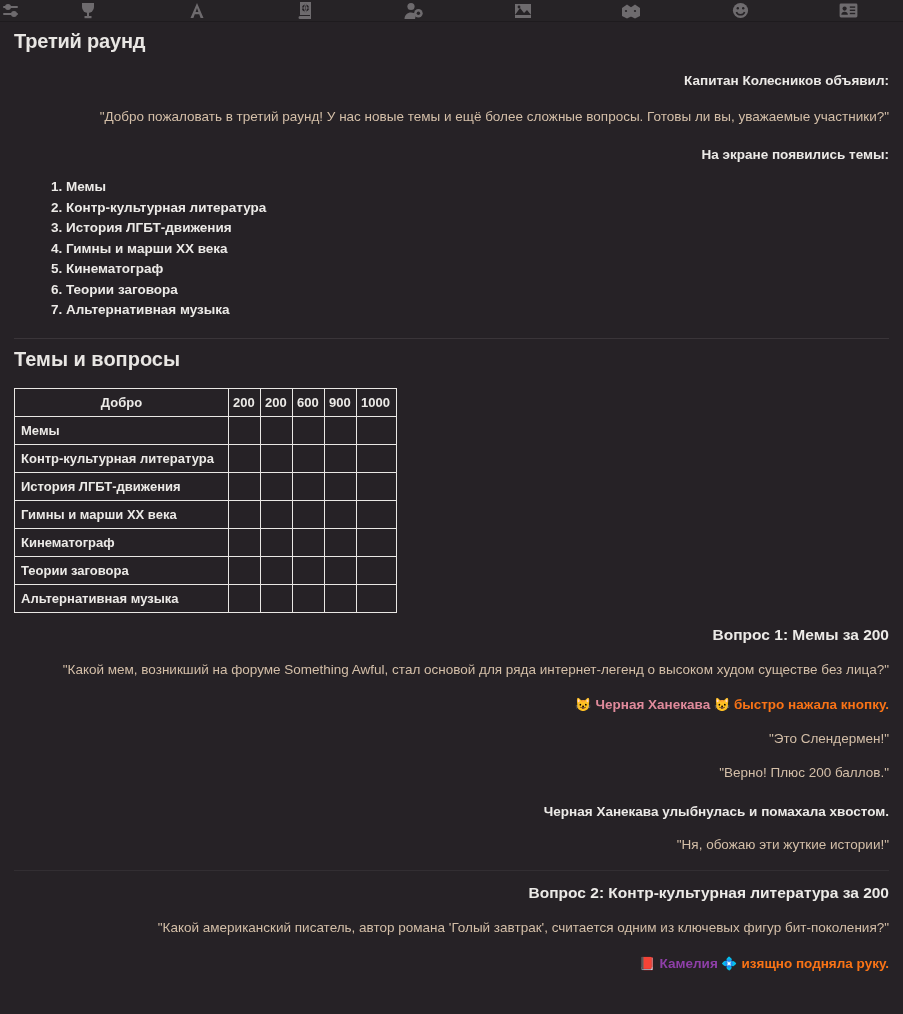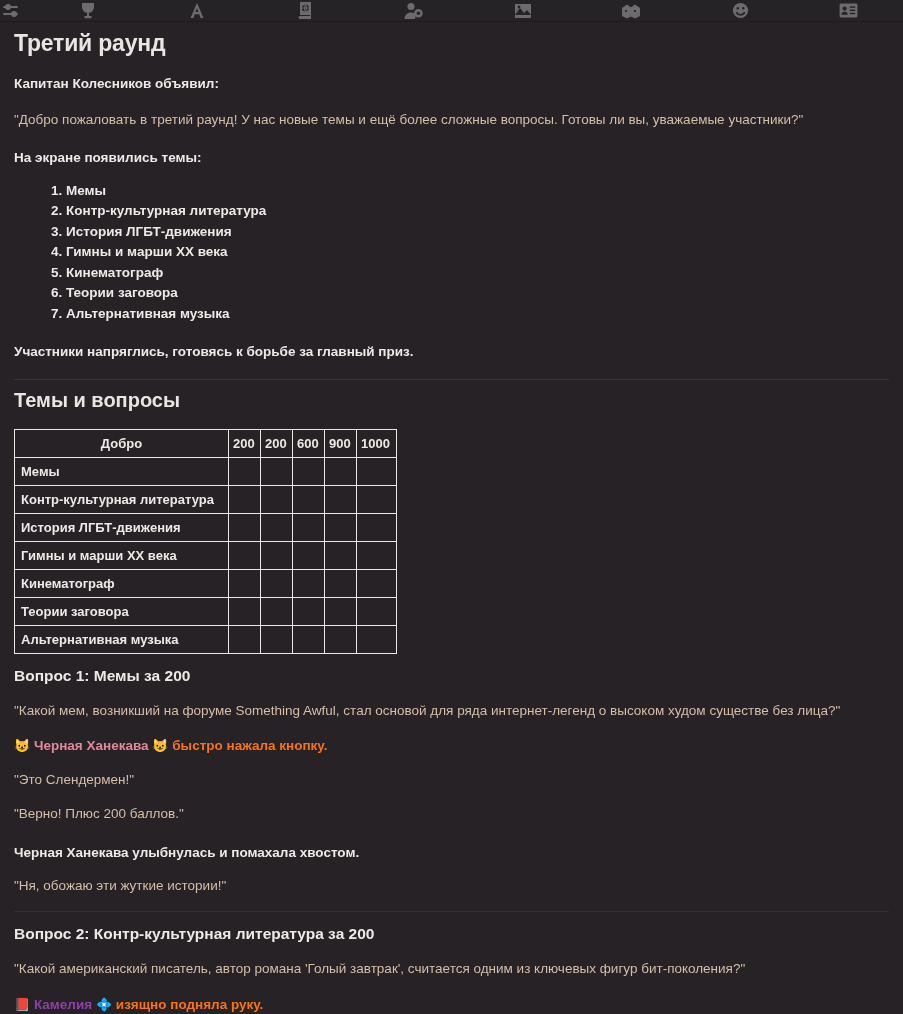"Третий раунд" h1.page-title { font-size: 23px -> 20px }
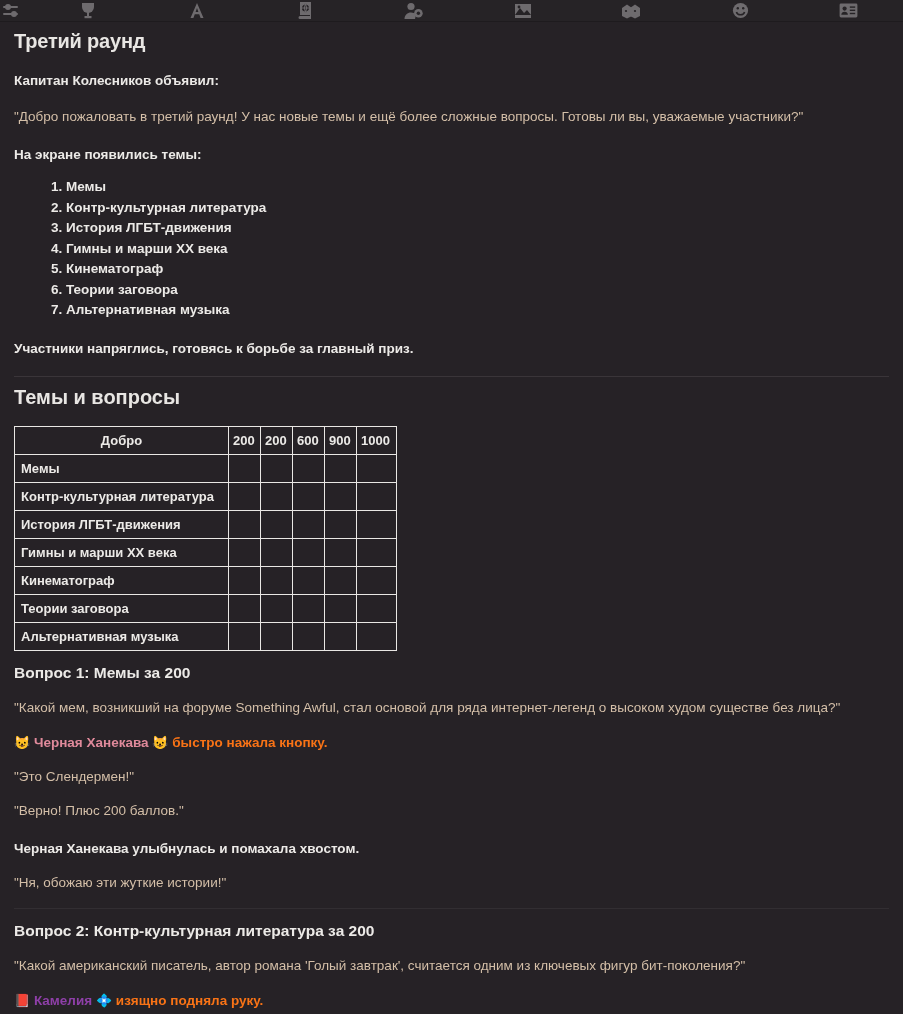"Капитан Колесников объявил:" p { text-align: none -> right }
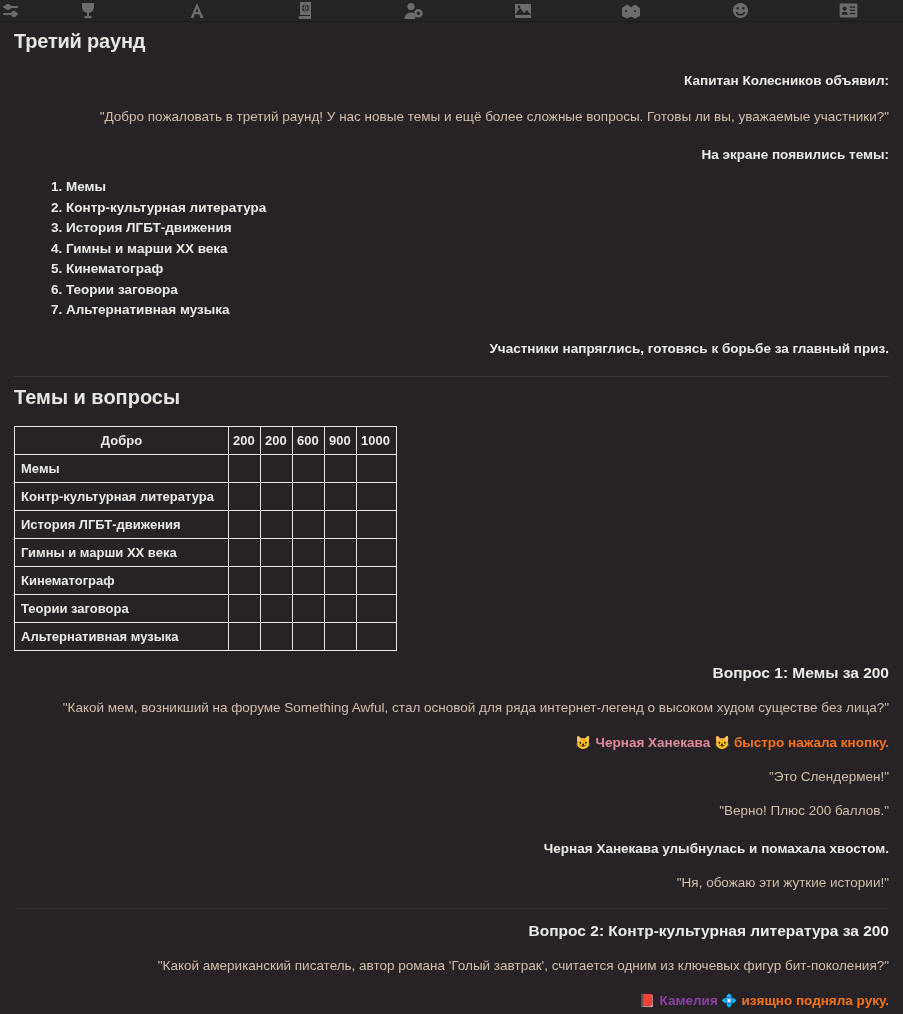"Участники напряглись, готовясь к борьбе" p.bold-line { html: <p>Участники напряглись, готовясь к борьбе за главный приз.</p> -> none }
